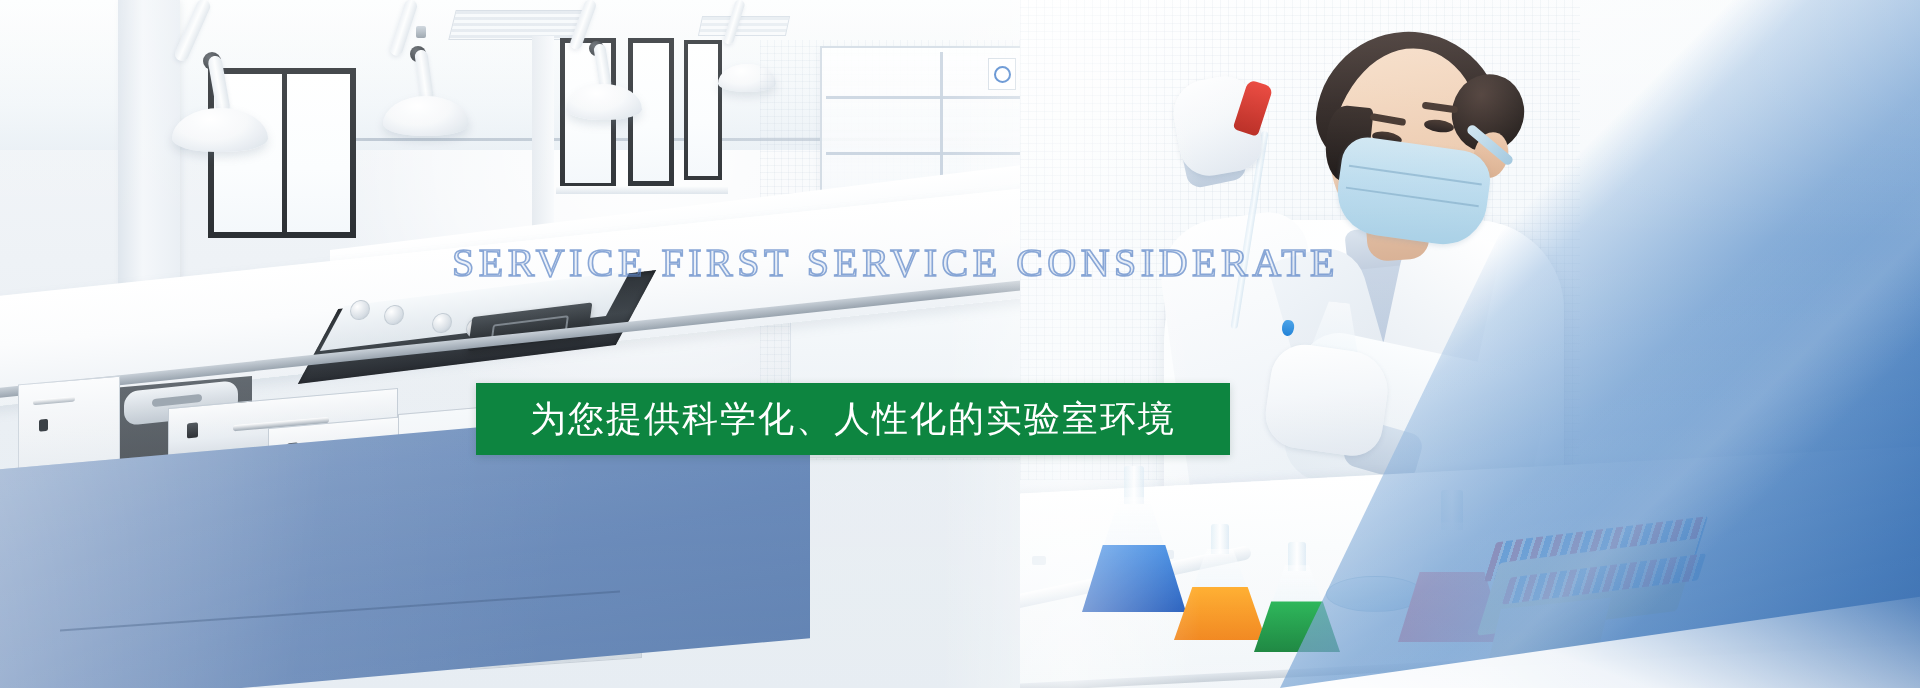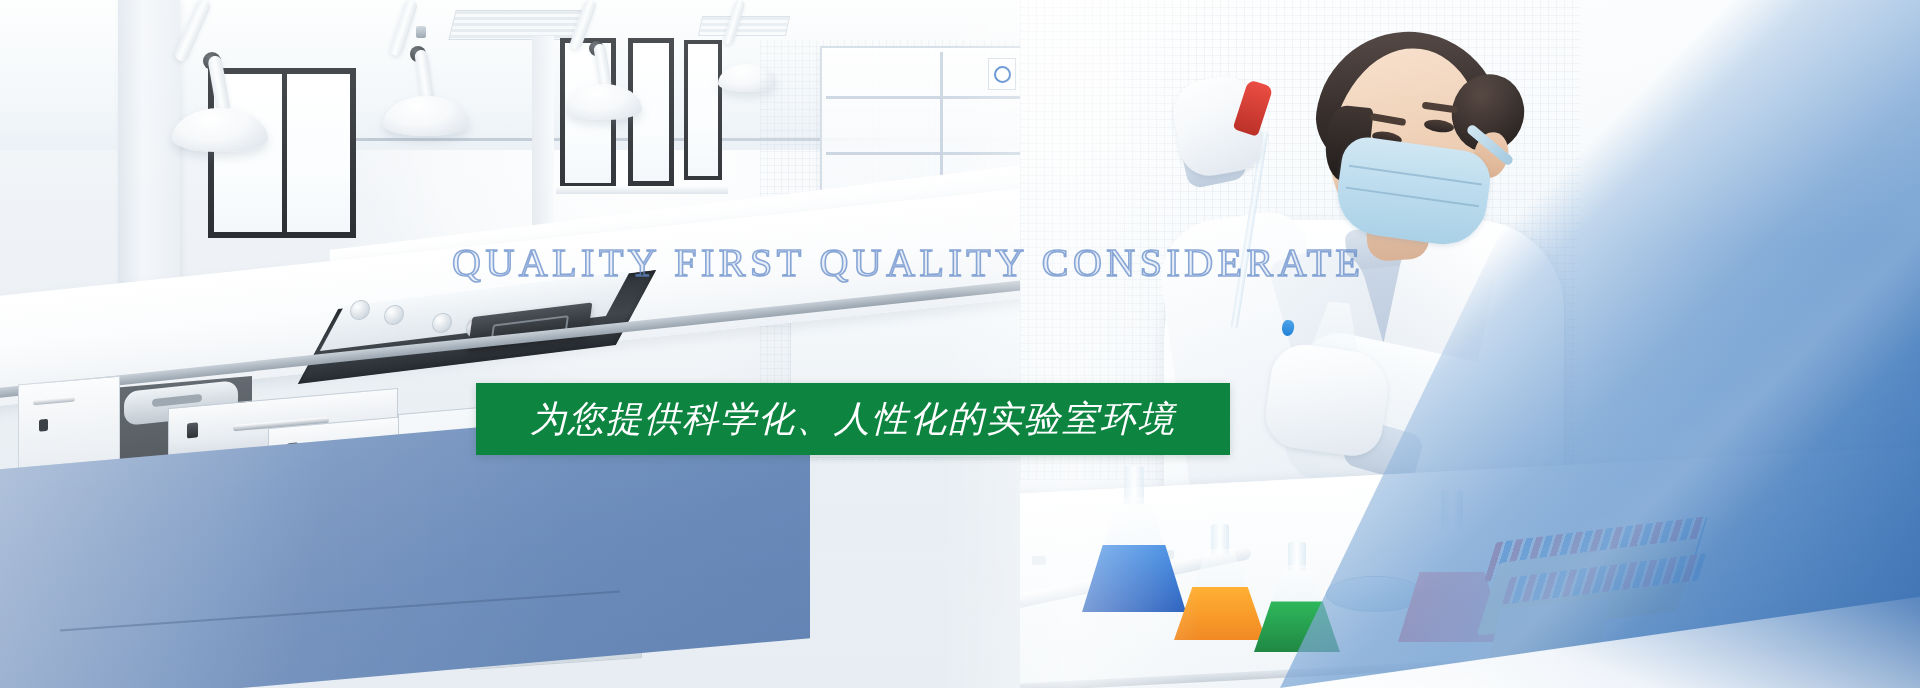"QUALITY FIRST QUALITY CONSIDERATE" div.eng { text: QUALITY  FIRST  QUALITY -> SERVICE  FIRST  SERVICE }
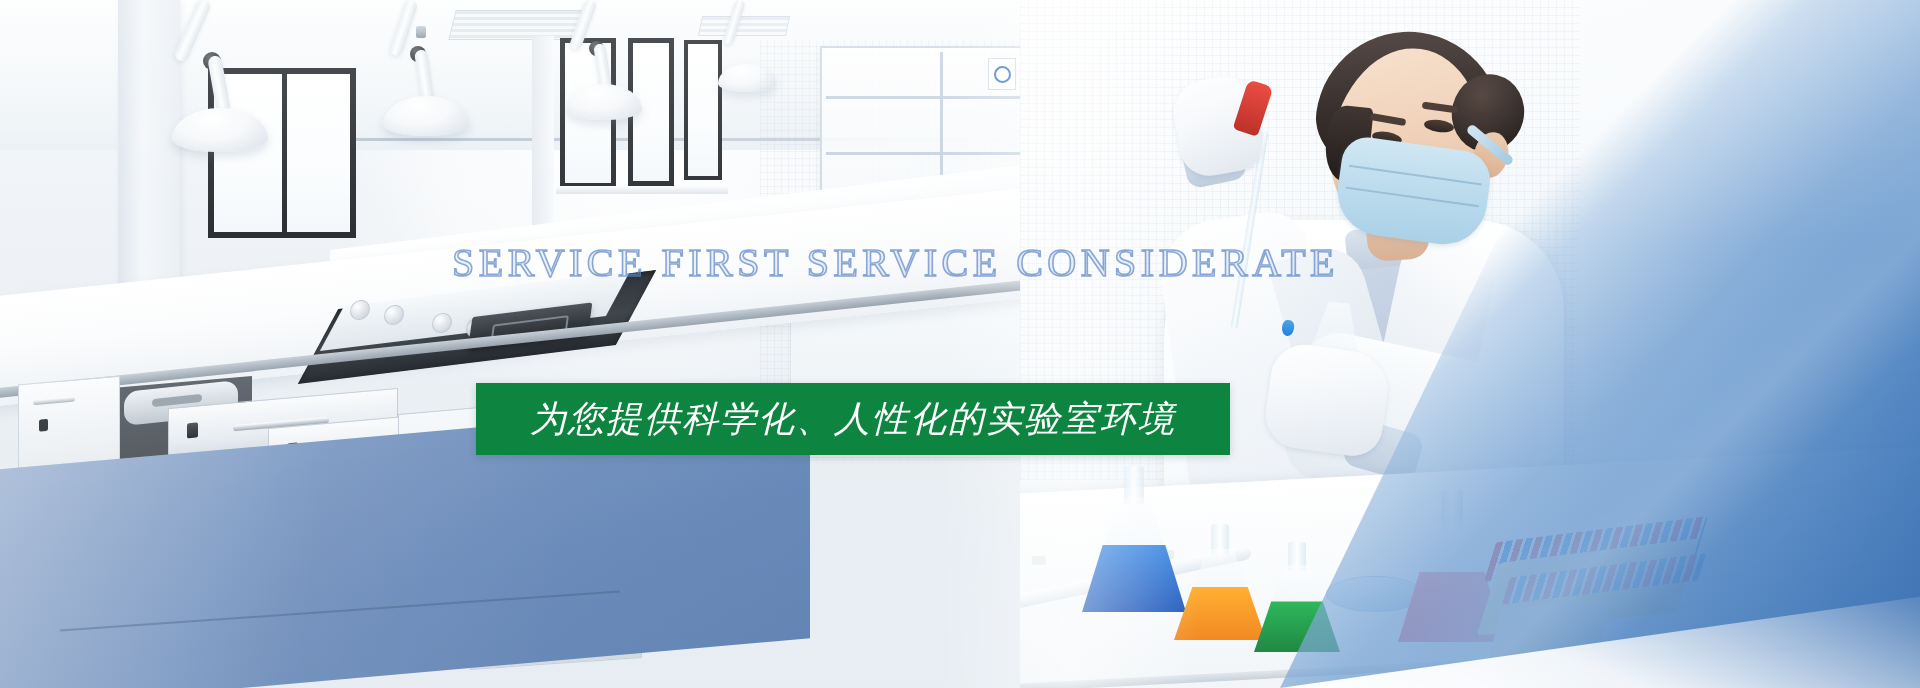"为您提供科学化、人性化的实验室环境" .greenbar span { font-style: italic -> none }
